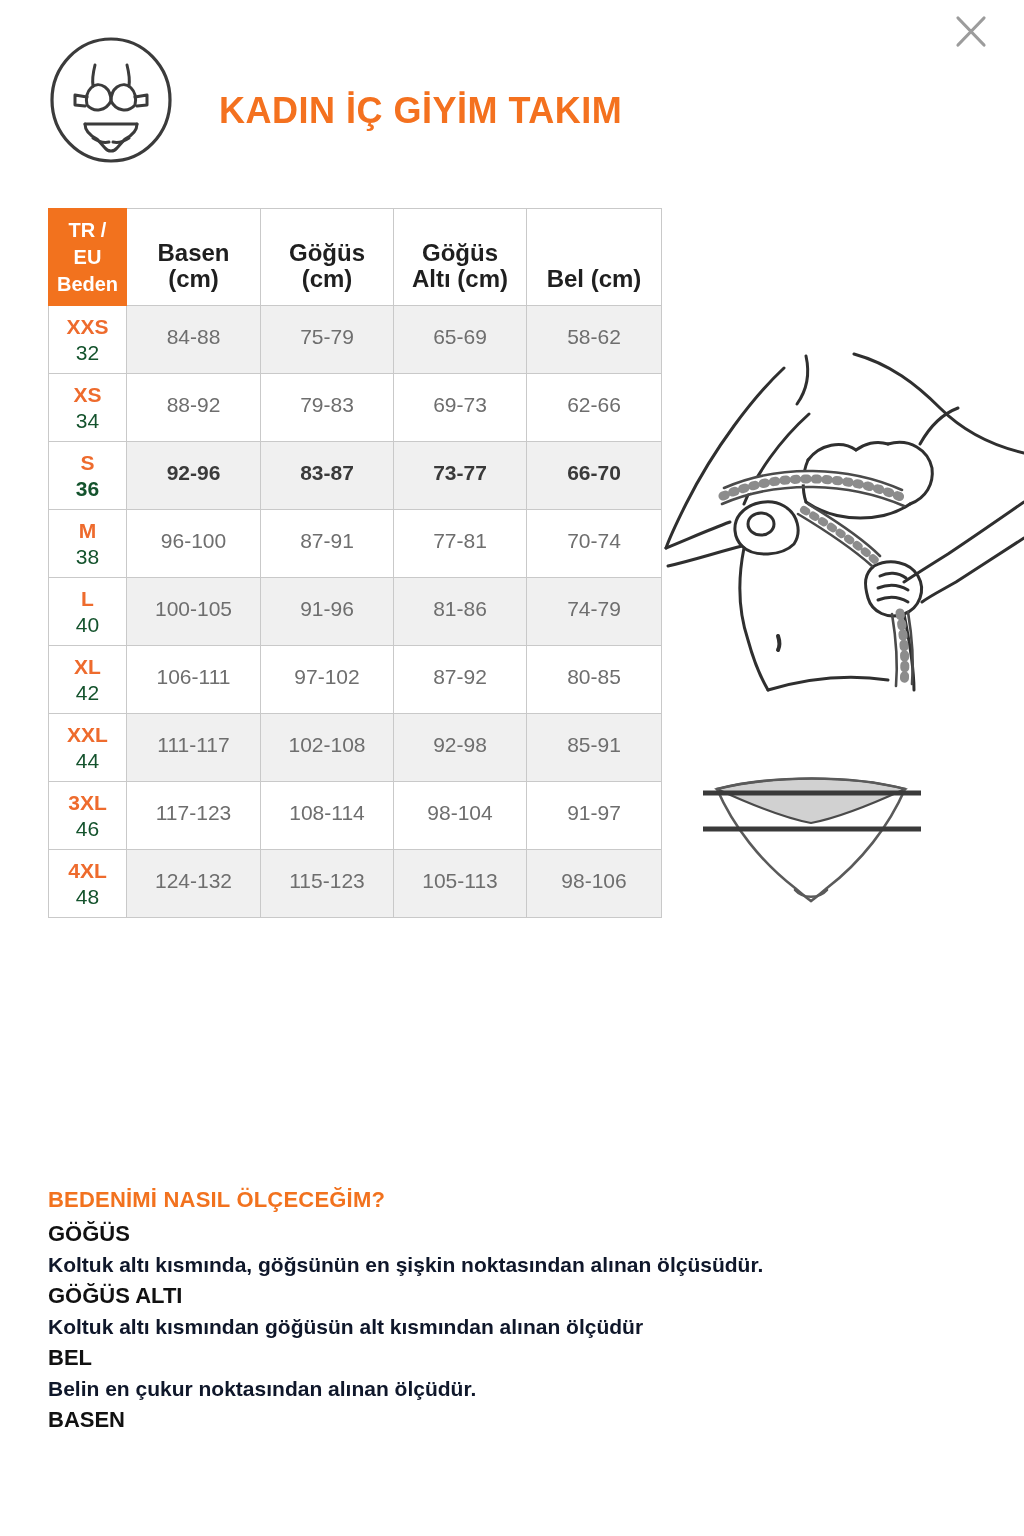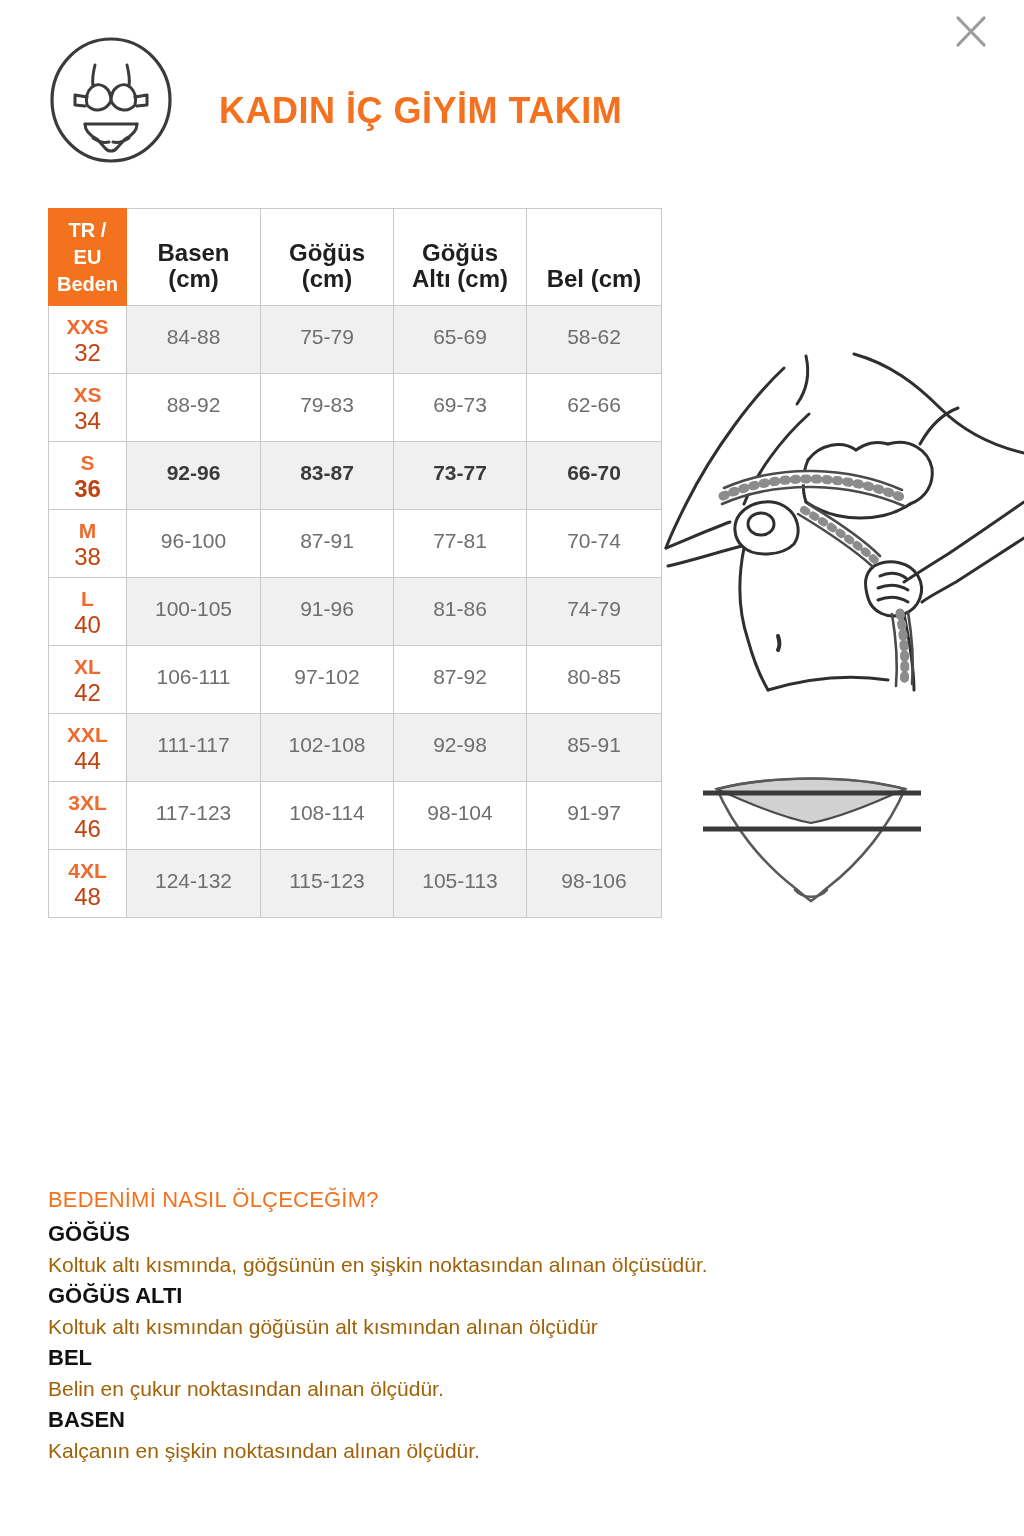"32" .eu-size { color: #c2410c -> #14532d; font-size: 24px -> 21px }
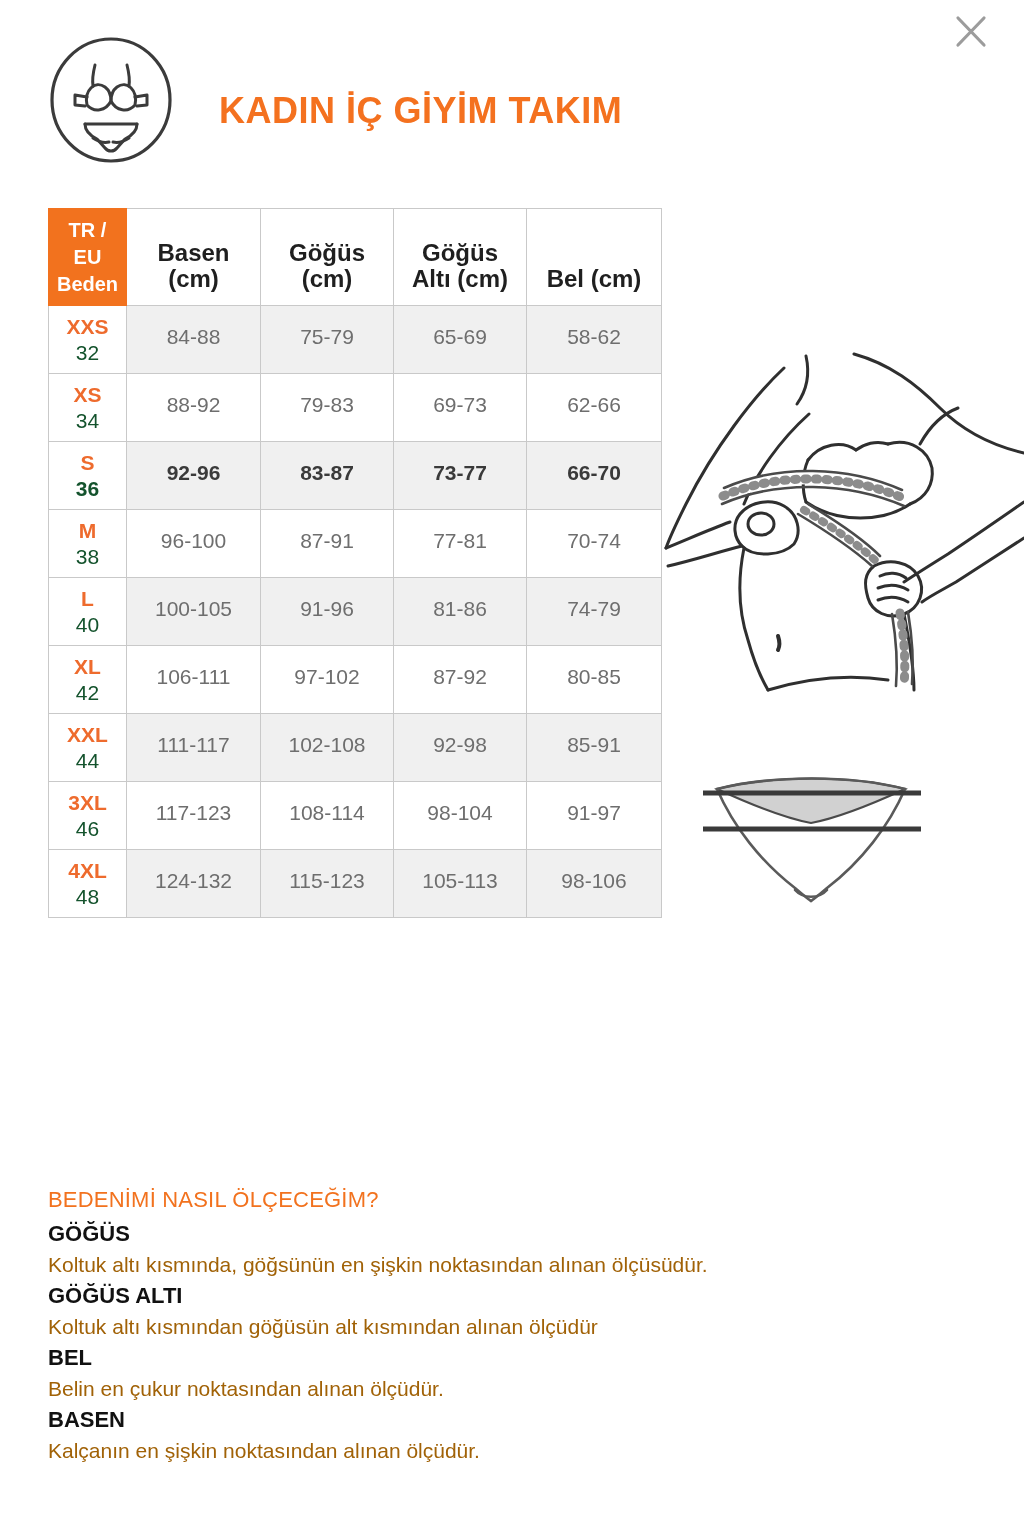"BEDENİMİ NASIL ÖLÇECEĞİM?" .guide h2 { font-weight: 400 -> 700 }
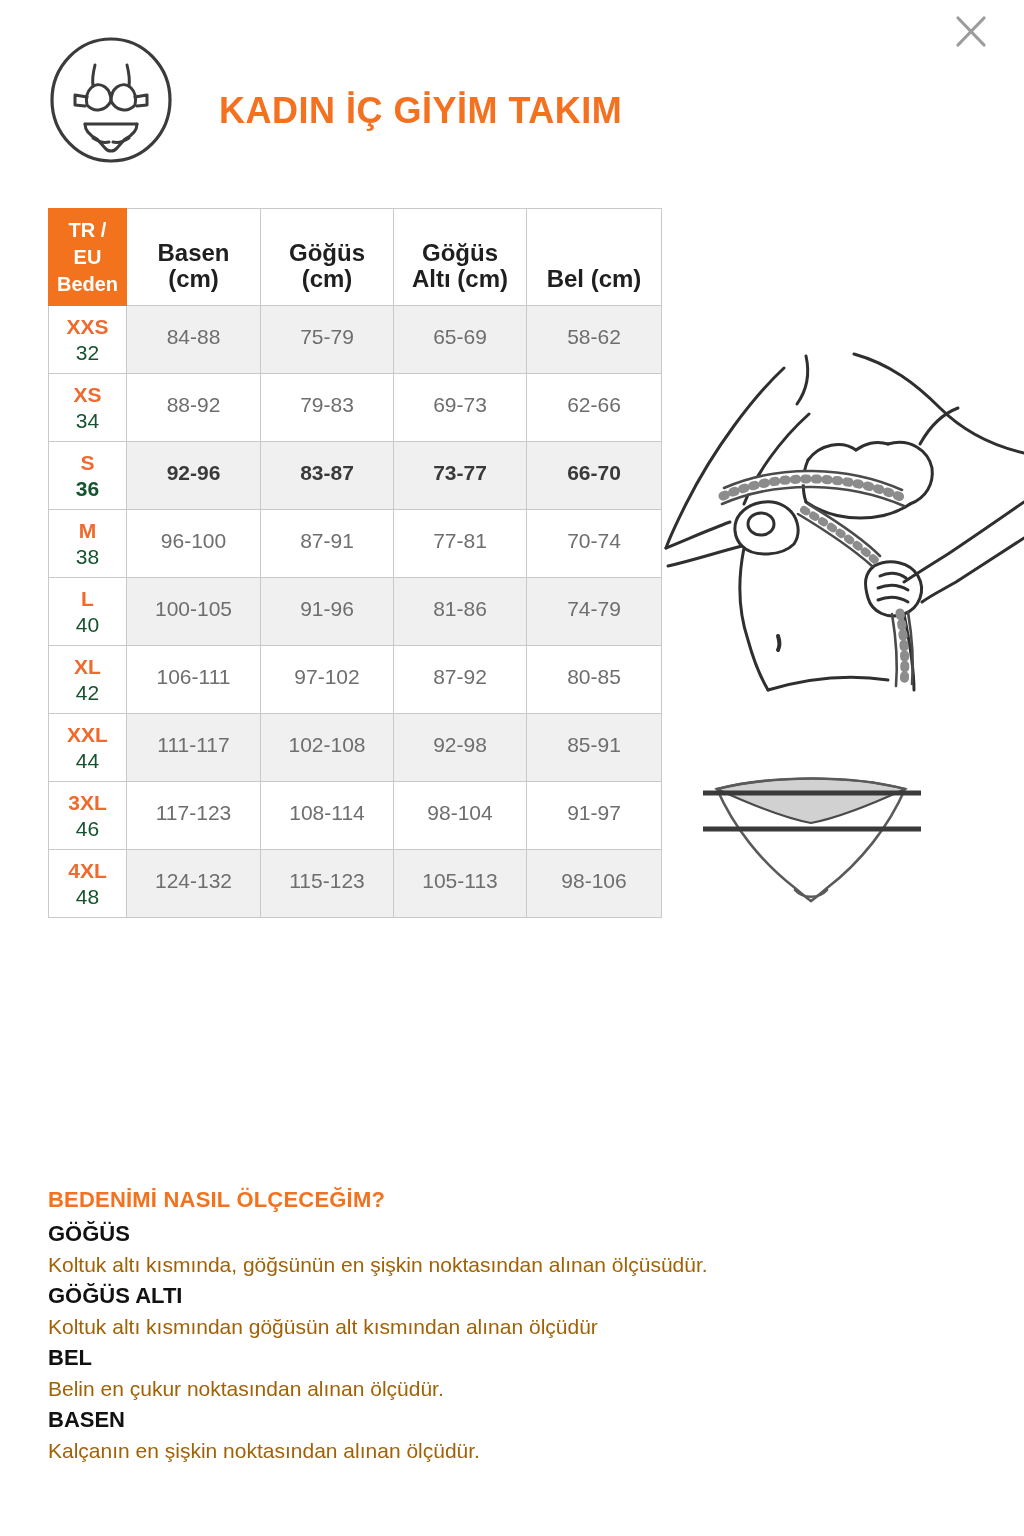"Koltuk altı kısmında, göğsünün en" .guide p { color: #a16207 -> #0f172a; font-weight: 400 -> 700 }
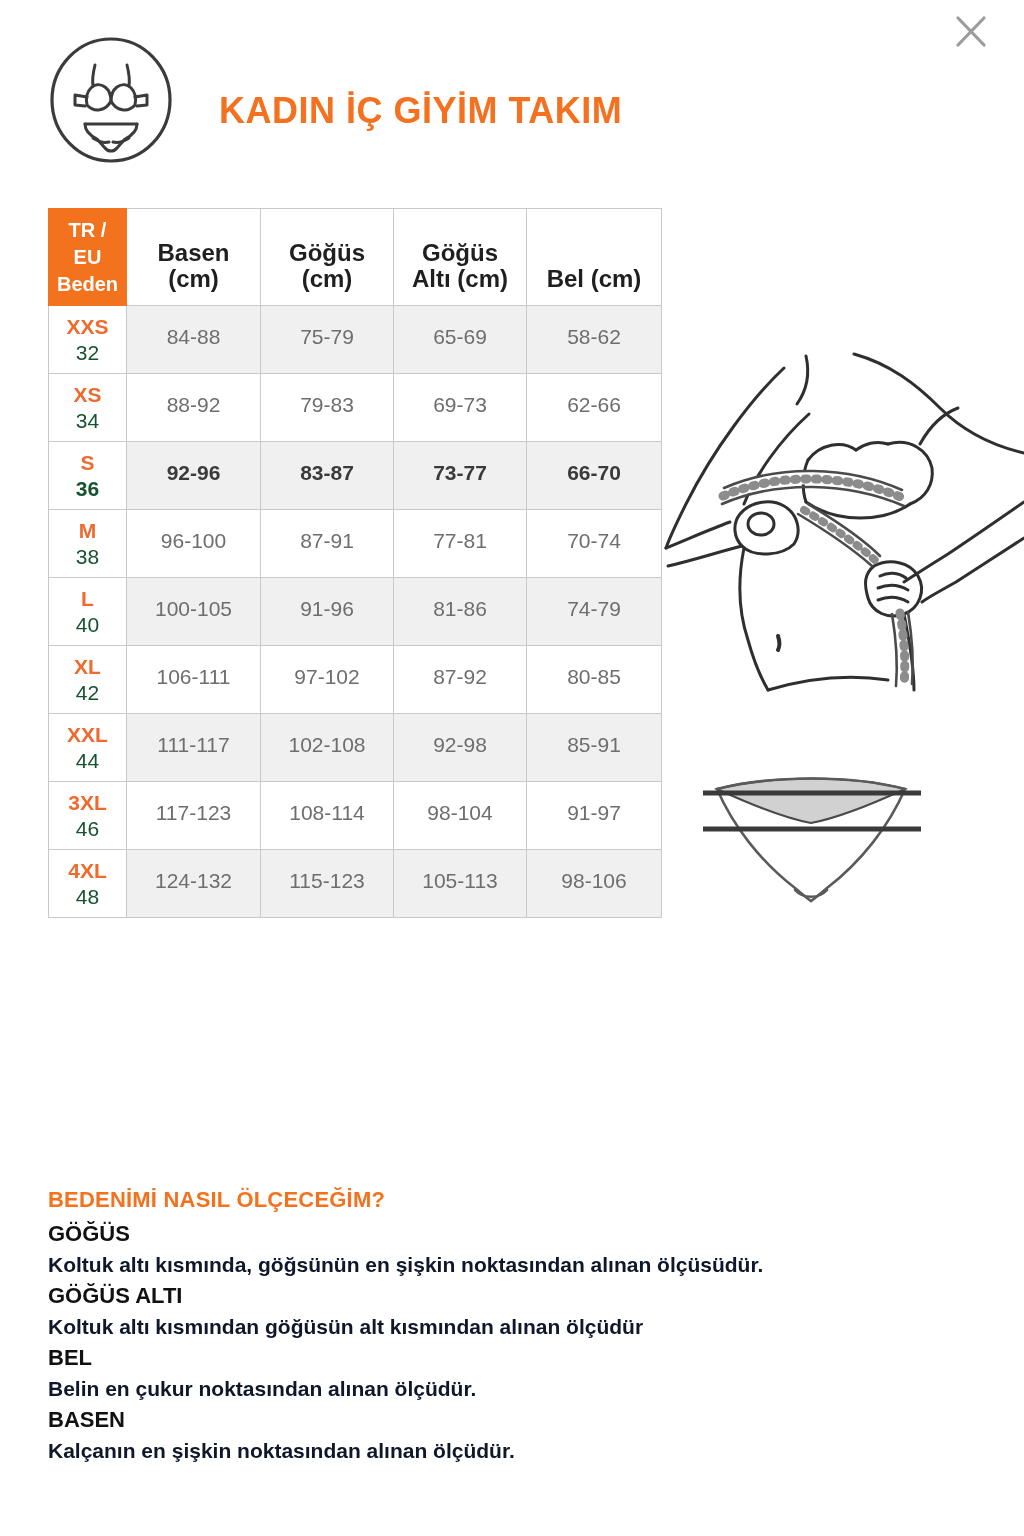"Kalçanın en şişkin noktasından alınan" p { html: <p>Kalçanın en şişkin noktasından alınan ölçüdür.</p> -> none }
